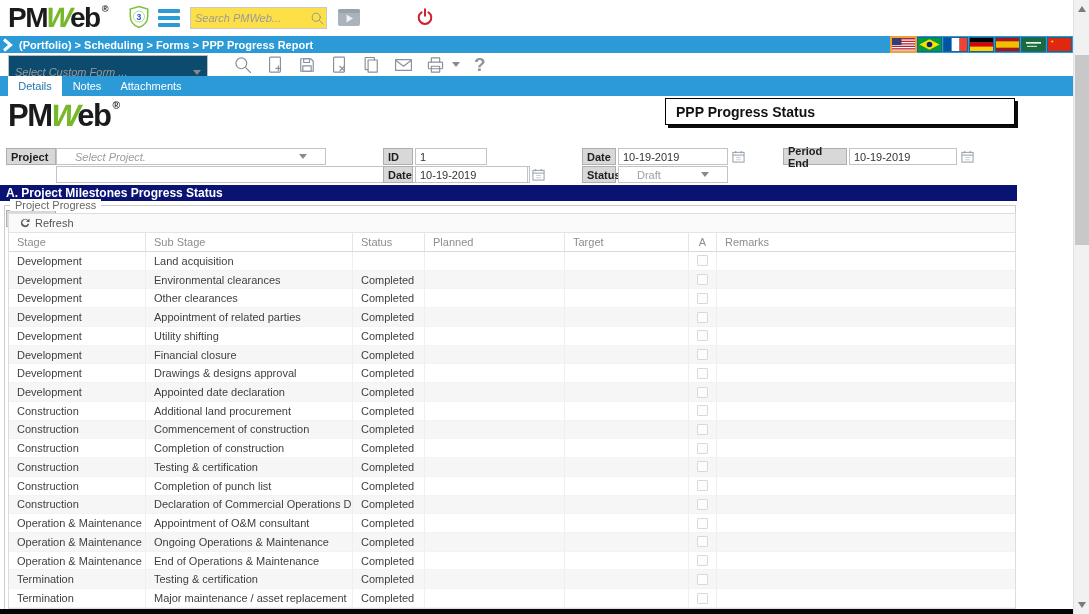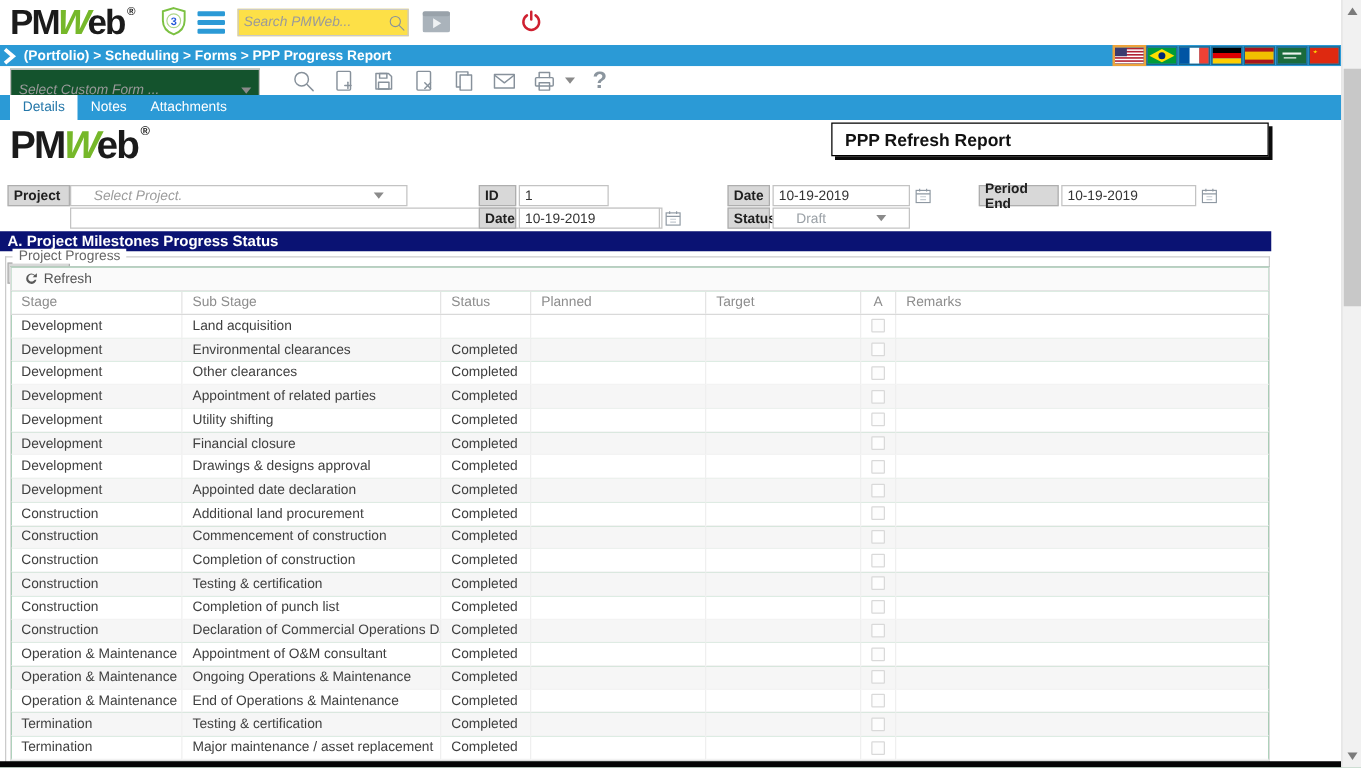"Select Custom Form ..." .cselect { background: #14532d -> #0c4a6e }
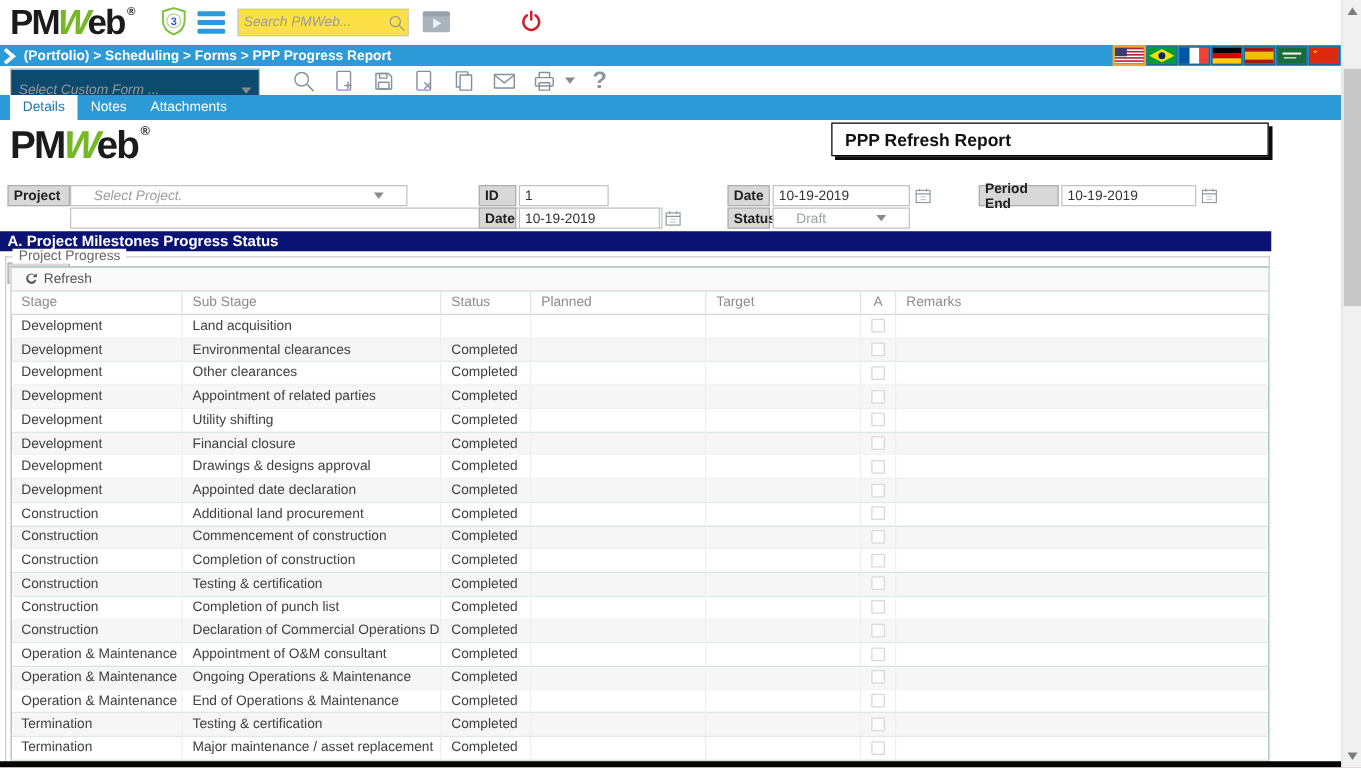"PPP Refresh Report" span { text: Refresh Report -> Progress Status }
